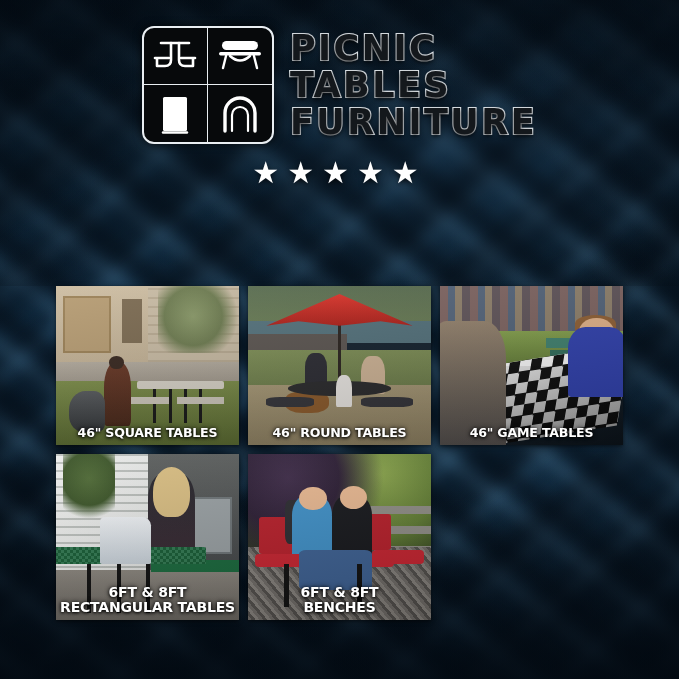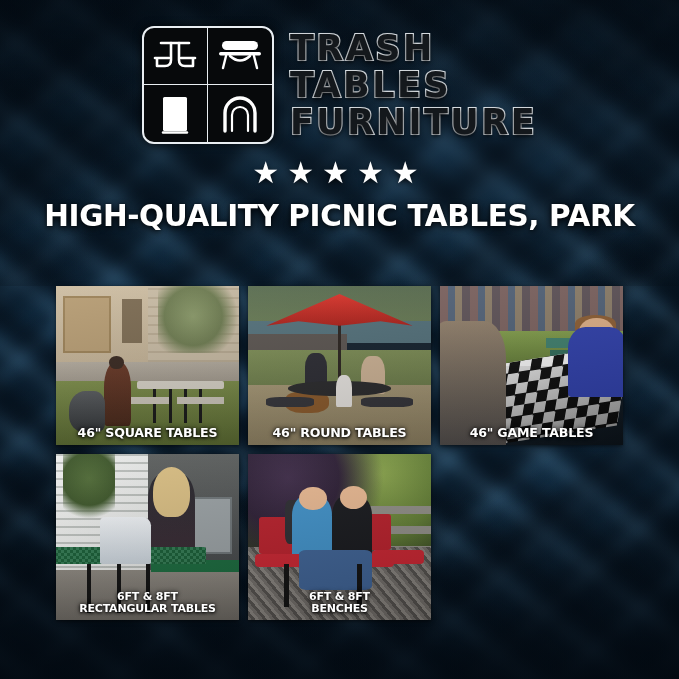"TRASH" div.logo-word { text: TRASH -> PICNIC }
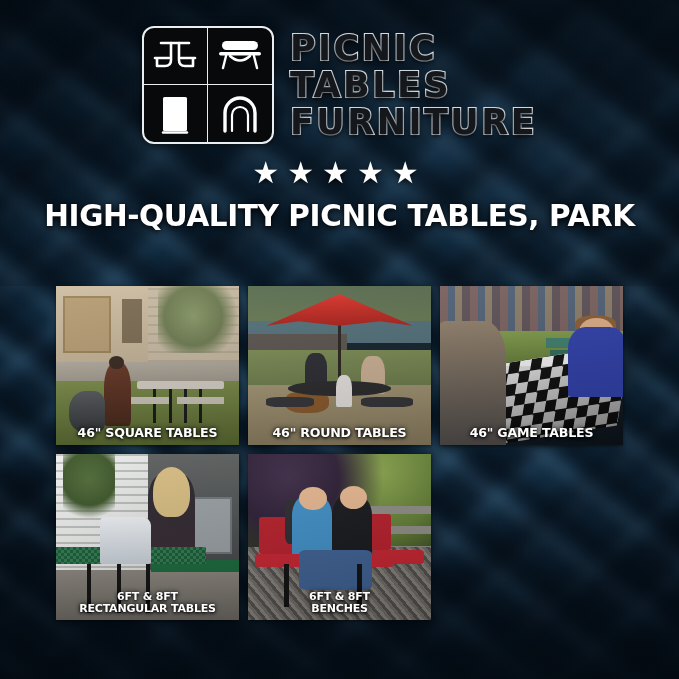"HIGH-QUALITY PICNIC TABLES, PARK" span.l1 { html: <span>HIGH-QUALITY PICNIC TABLES, PARK</span> -> none }
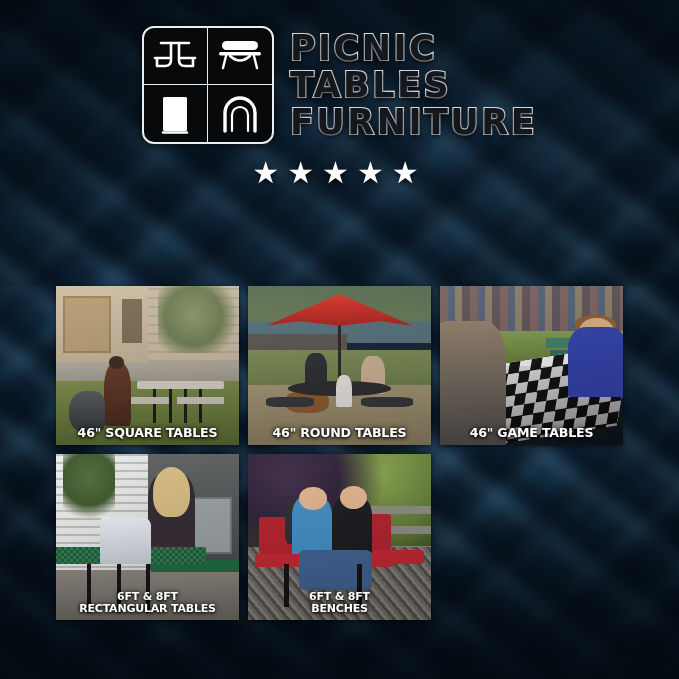"6FT & 8FT" .tile.two-line .caption { font-size: 11px -> 14px }
